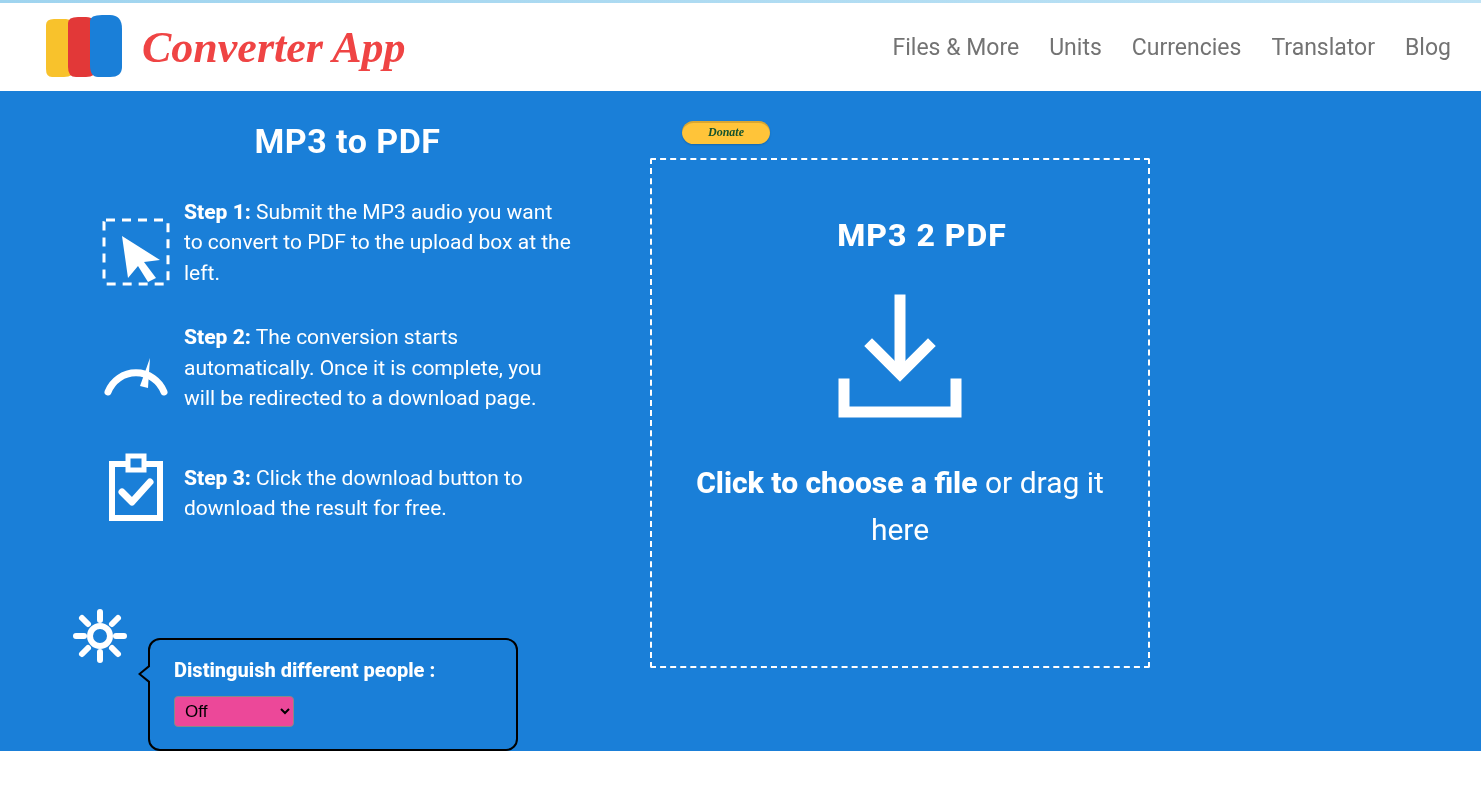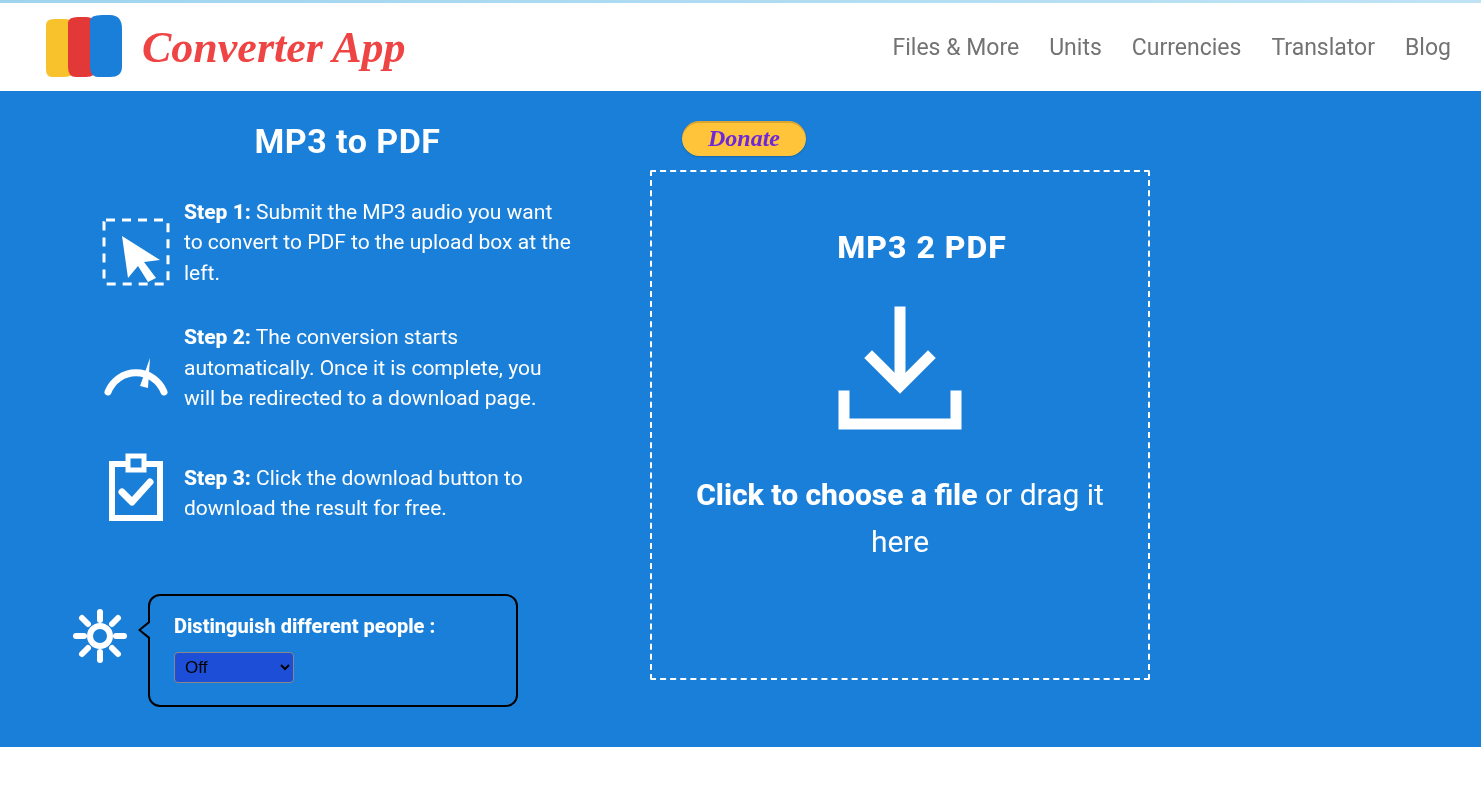"Donate" .donate-btn { color: #6d28d9 -> #14532d; font-size: 24px -> 12px }
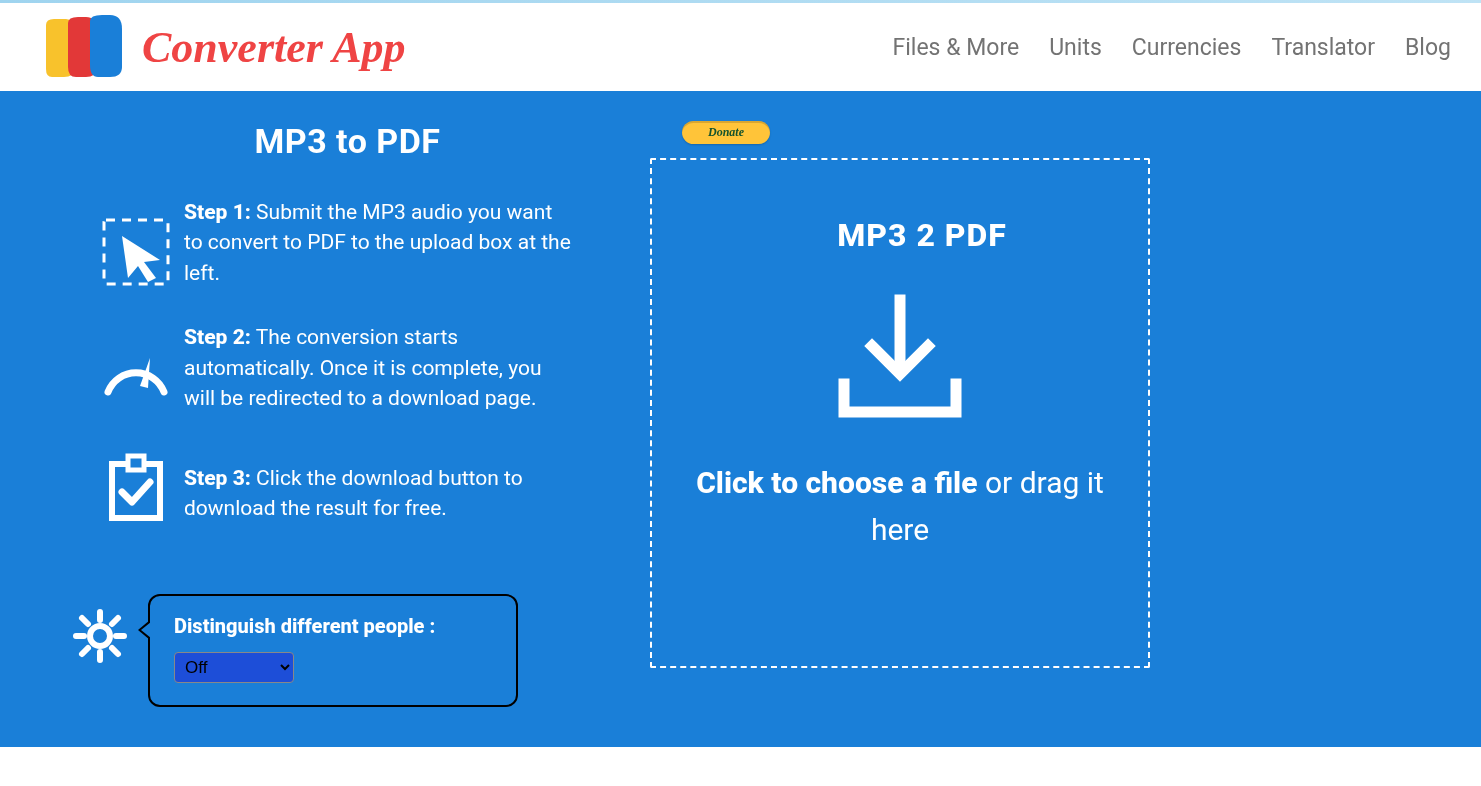"Distinguish different people :" .settings-box { margin-top: none -> 44px }
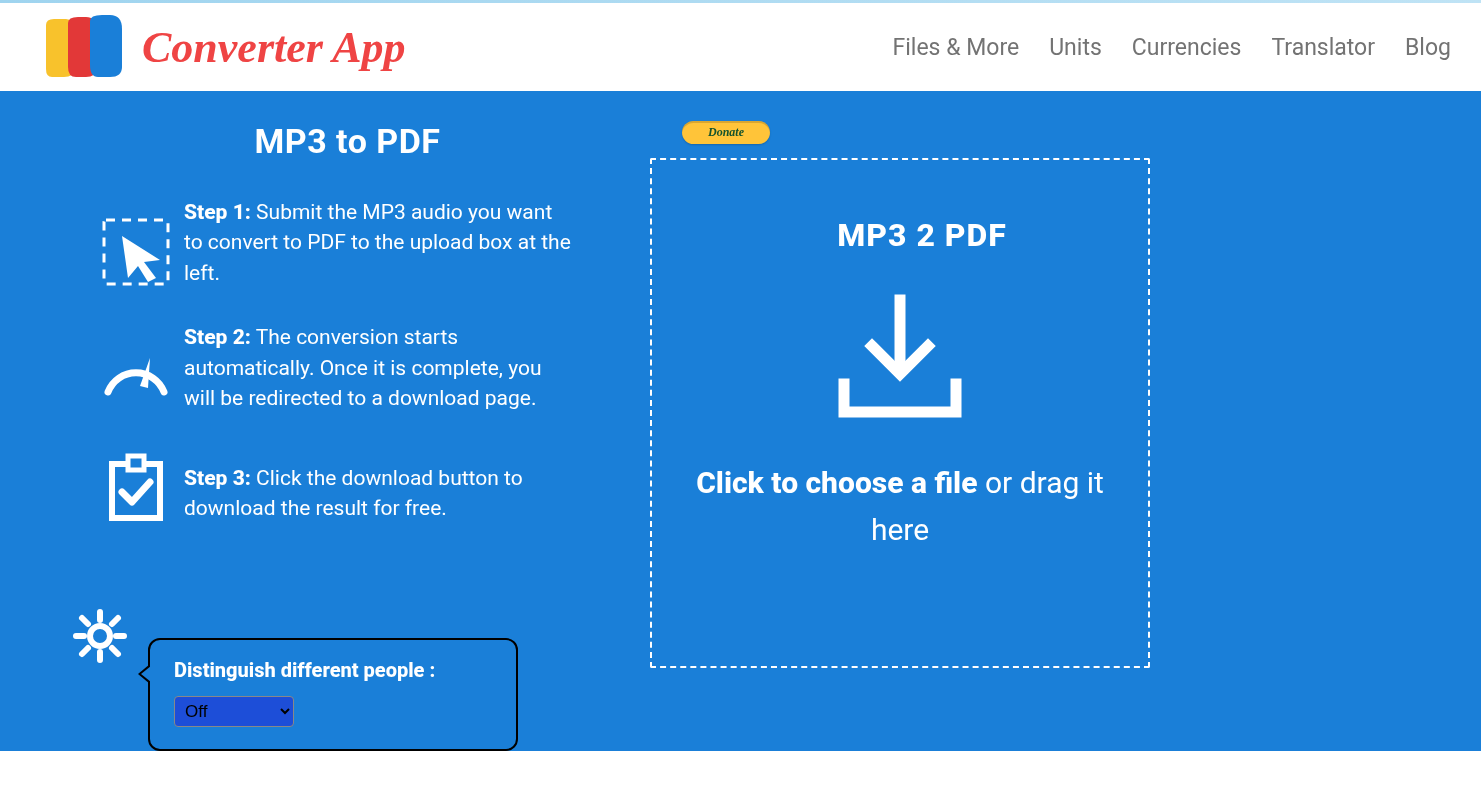"Off" .settings-select { background: #1d4ed8 -> #ec4899 }
